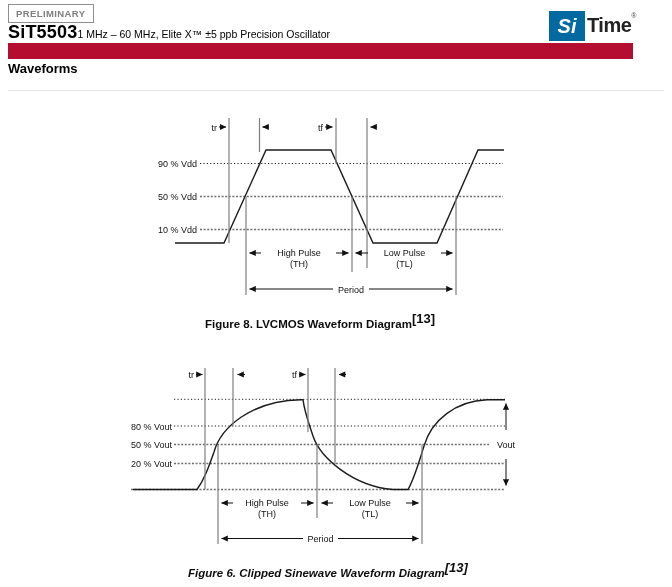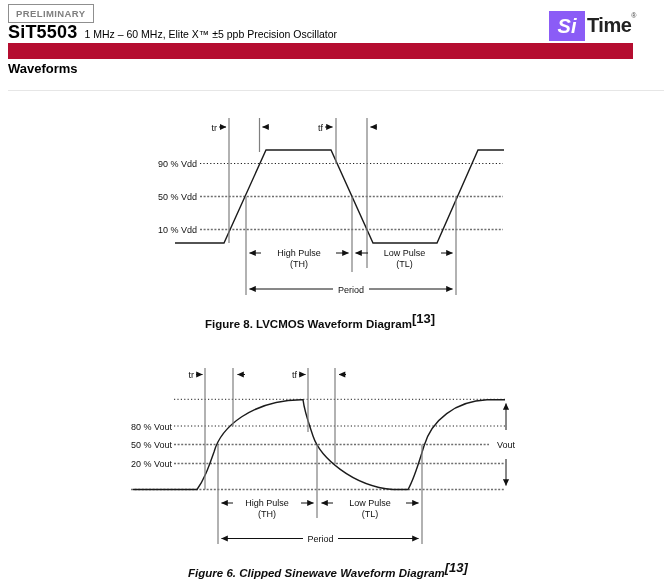"1 MHz – 60 MHz," .subtitle { margin-left: 7px -> none }
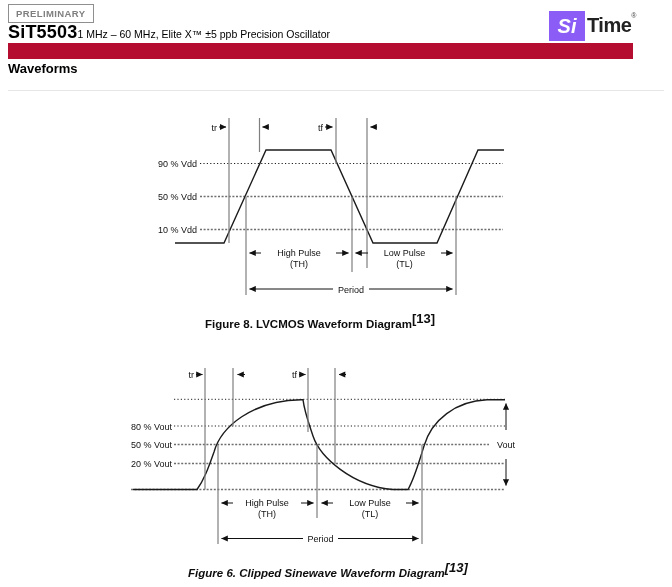"Si" .logo-si { background: #8b5cf6 -> #0369a1 }
